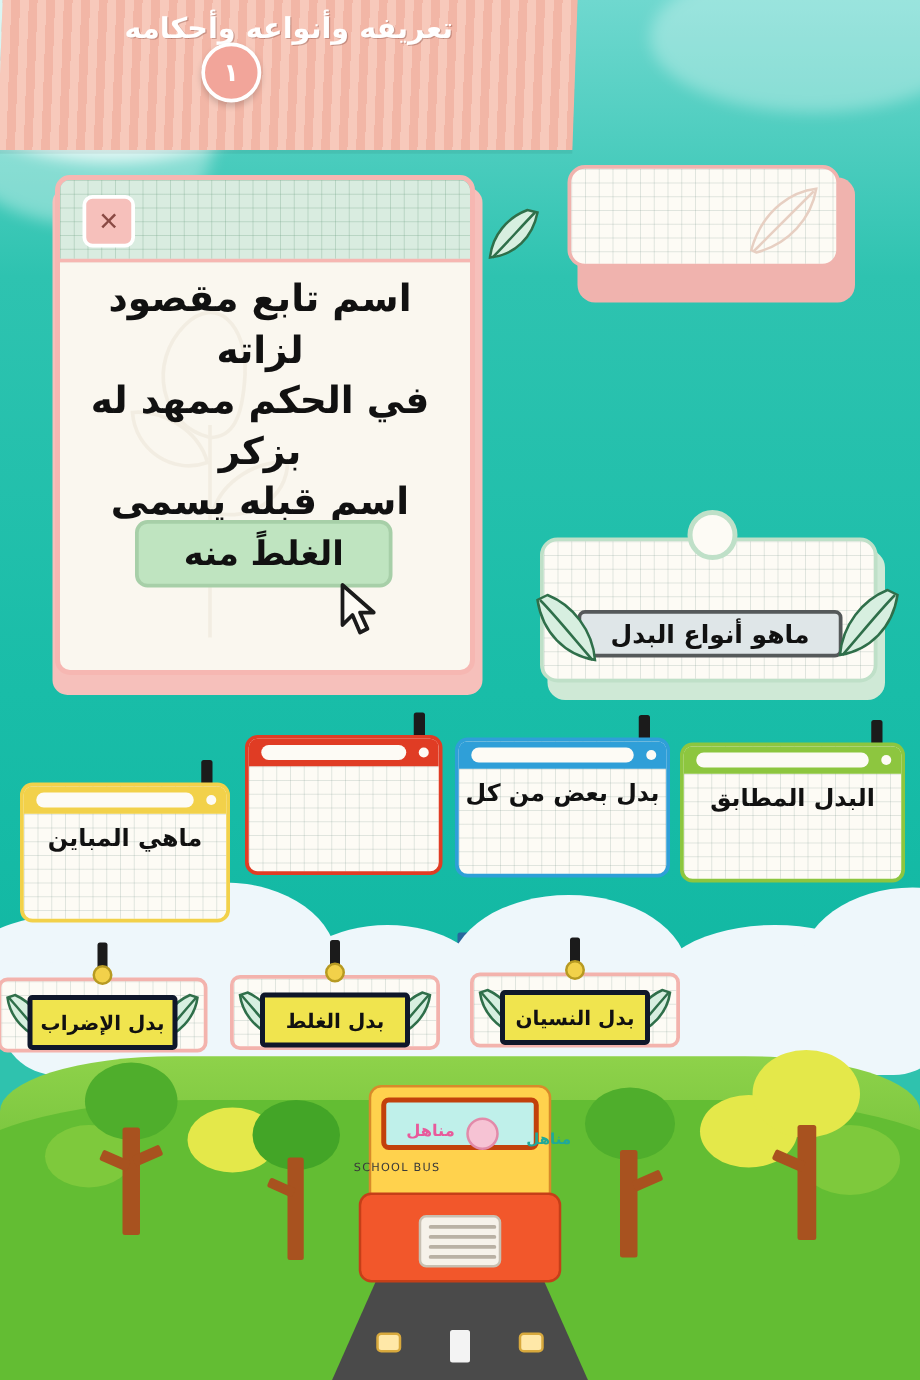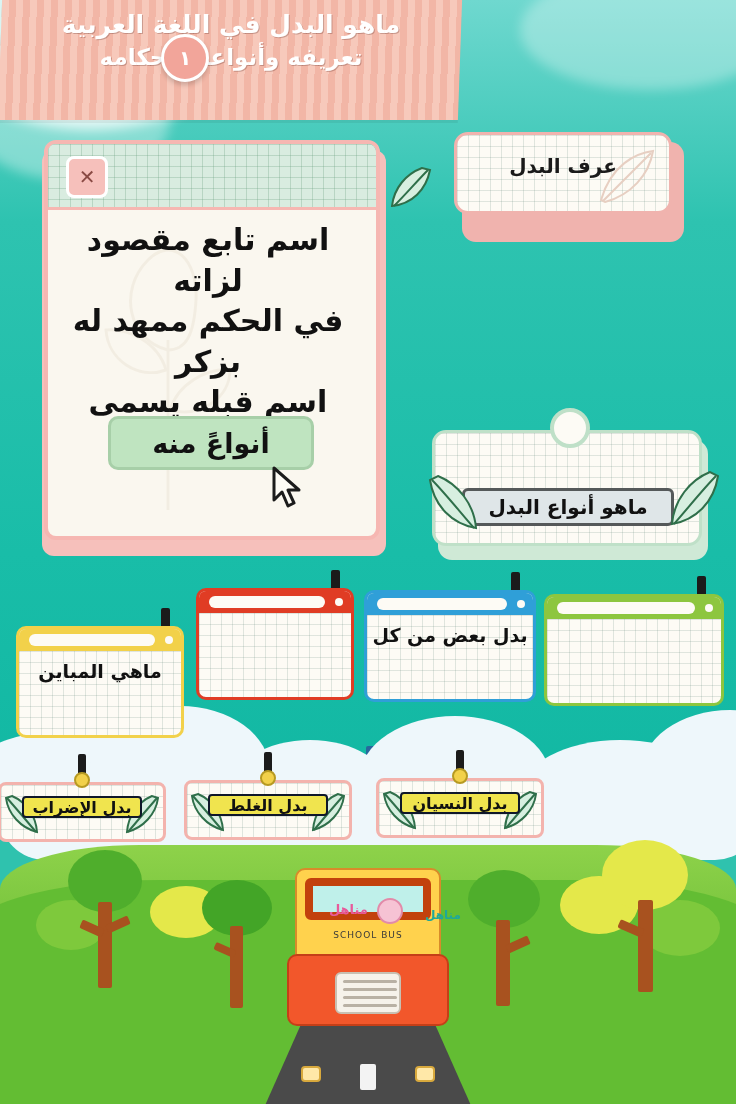"ماهو البدل في اللغة العربية" div { html: <div>ماهو البدل في اللغة العربية</div> -> none }
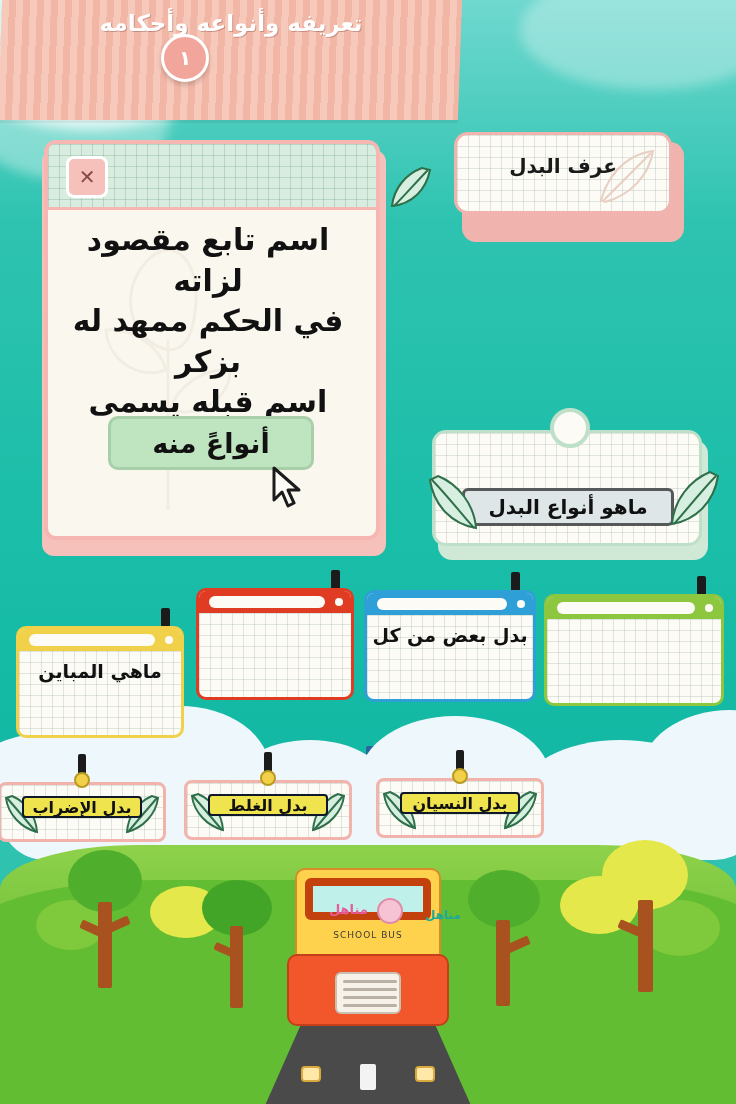"عرف البدل" div.label { html: <div>عرف البدل</div> -> none }
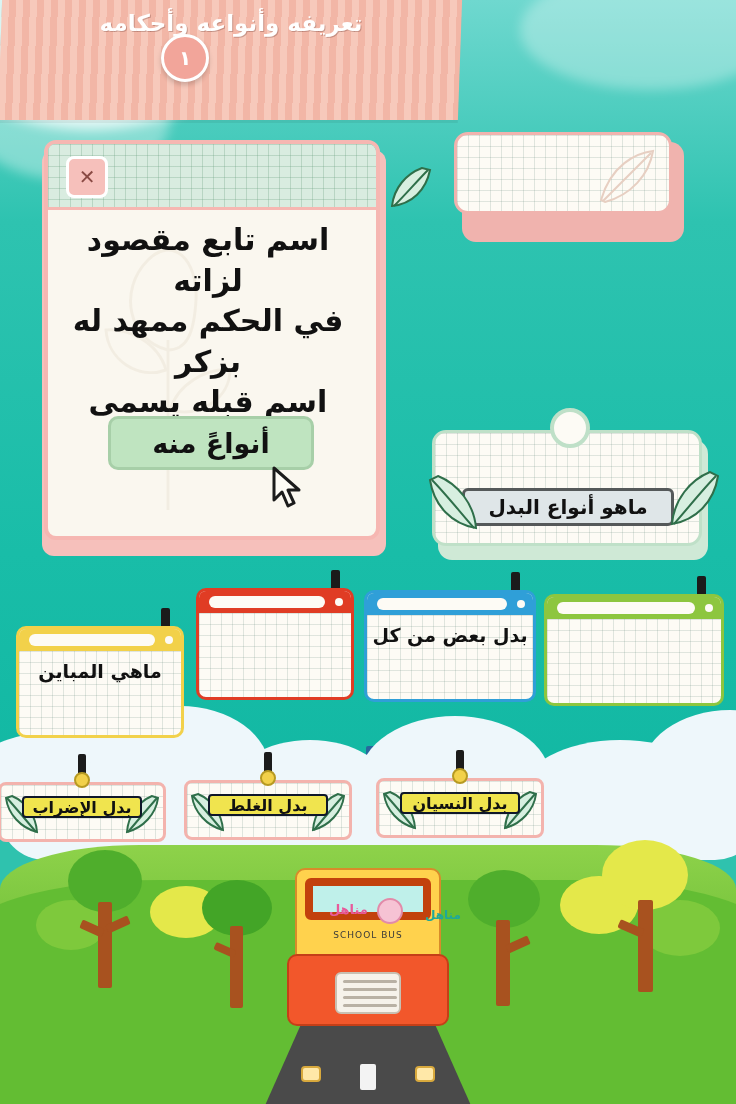"أنواعً منه" div.highlight-box { text: أنواعً -> الغلطً }
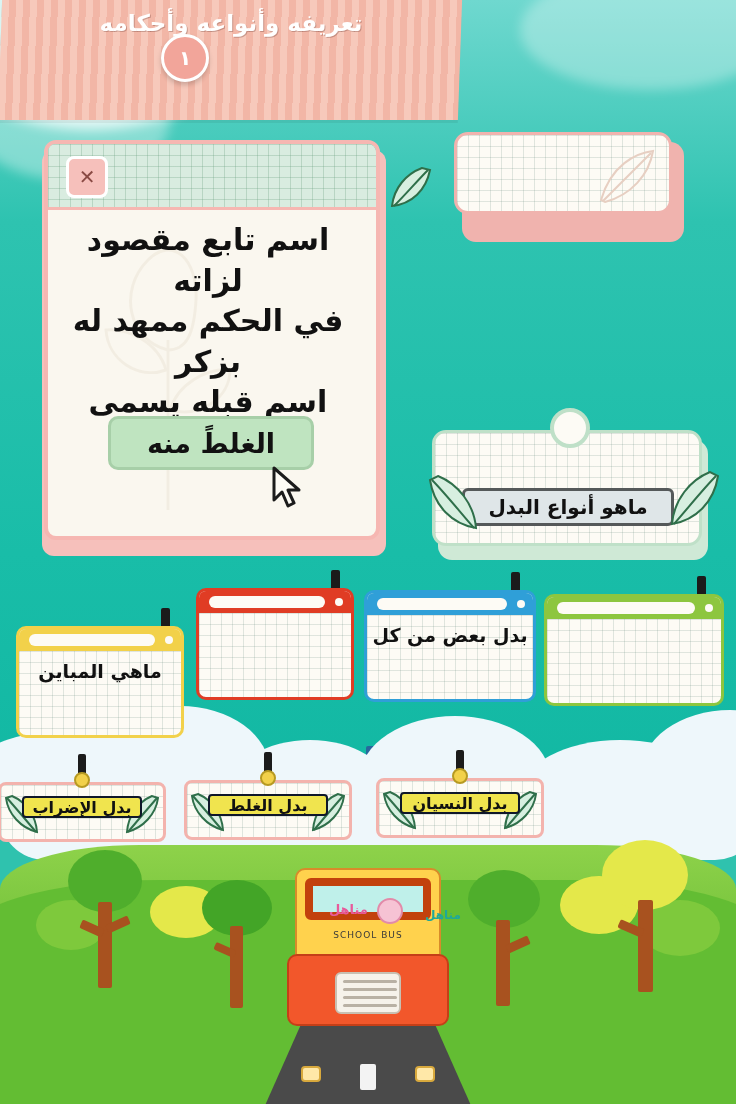"البدل المطابق" div.txt { html: none -> <div>البدل المطابق</div> }
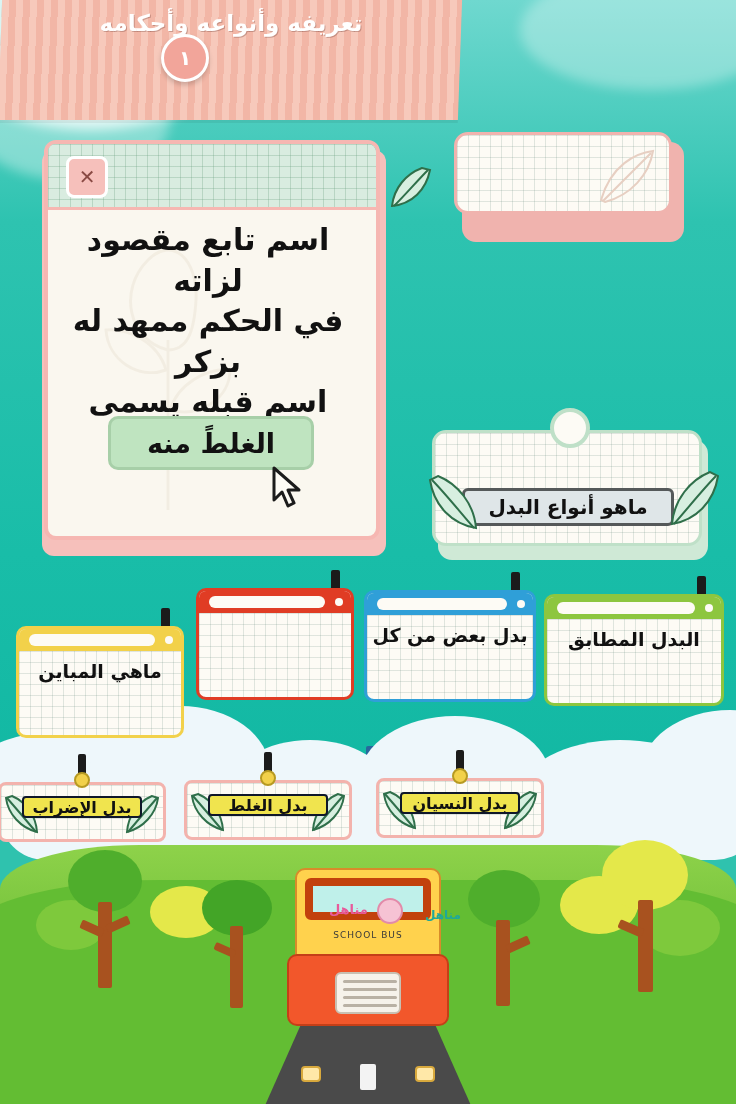"بدل الإضراب" .plaque .label { border: 2px solid #0f172a -> 4px solid #0f172a; height: 22px -> 44px }
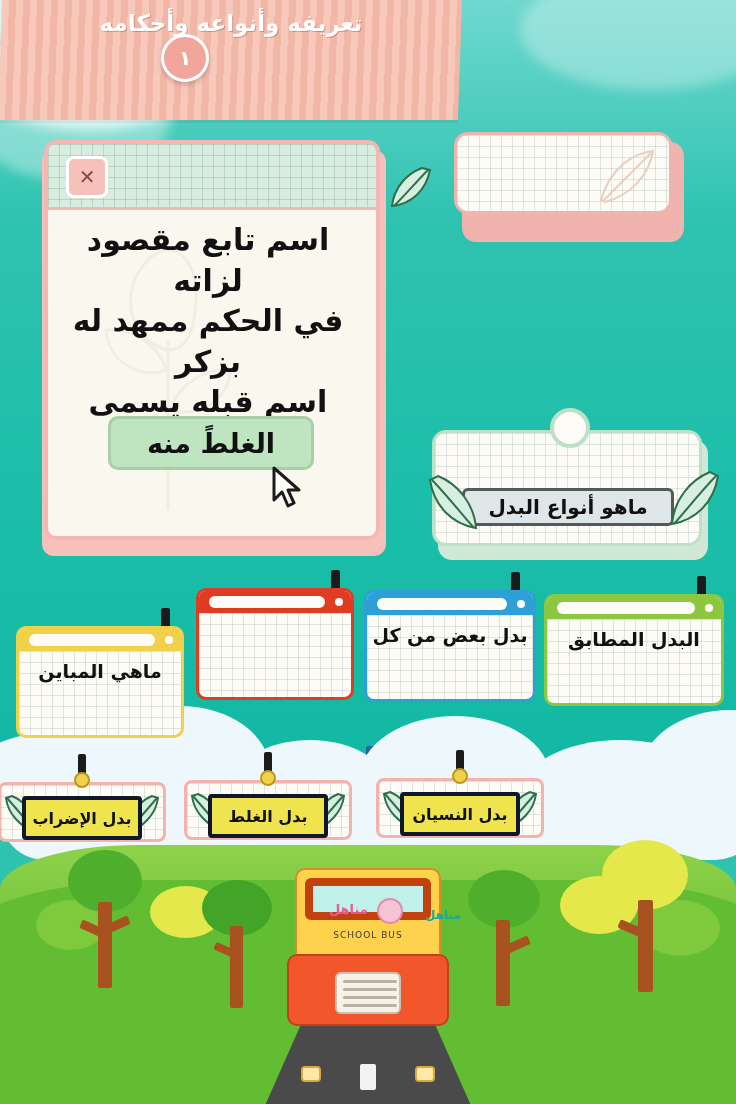"مناهل" .bus-win { border: 8px solid #c2410c -> 4px solid #c2410c }
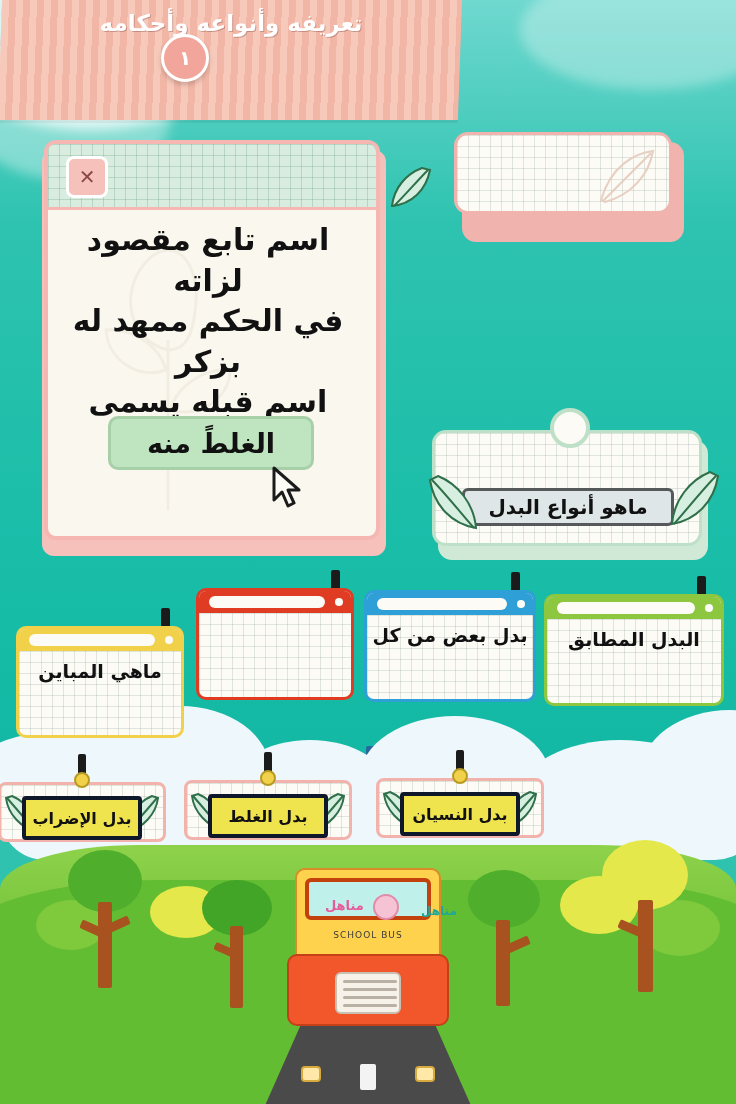"SCHOOL BUS" .bus-text { text-align: center -> left }
